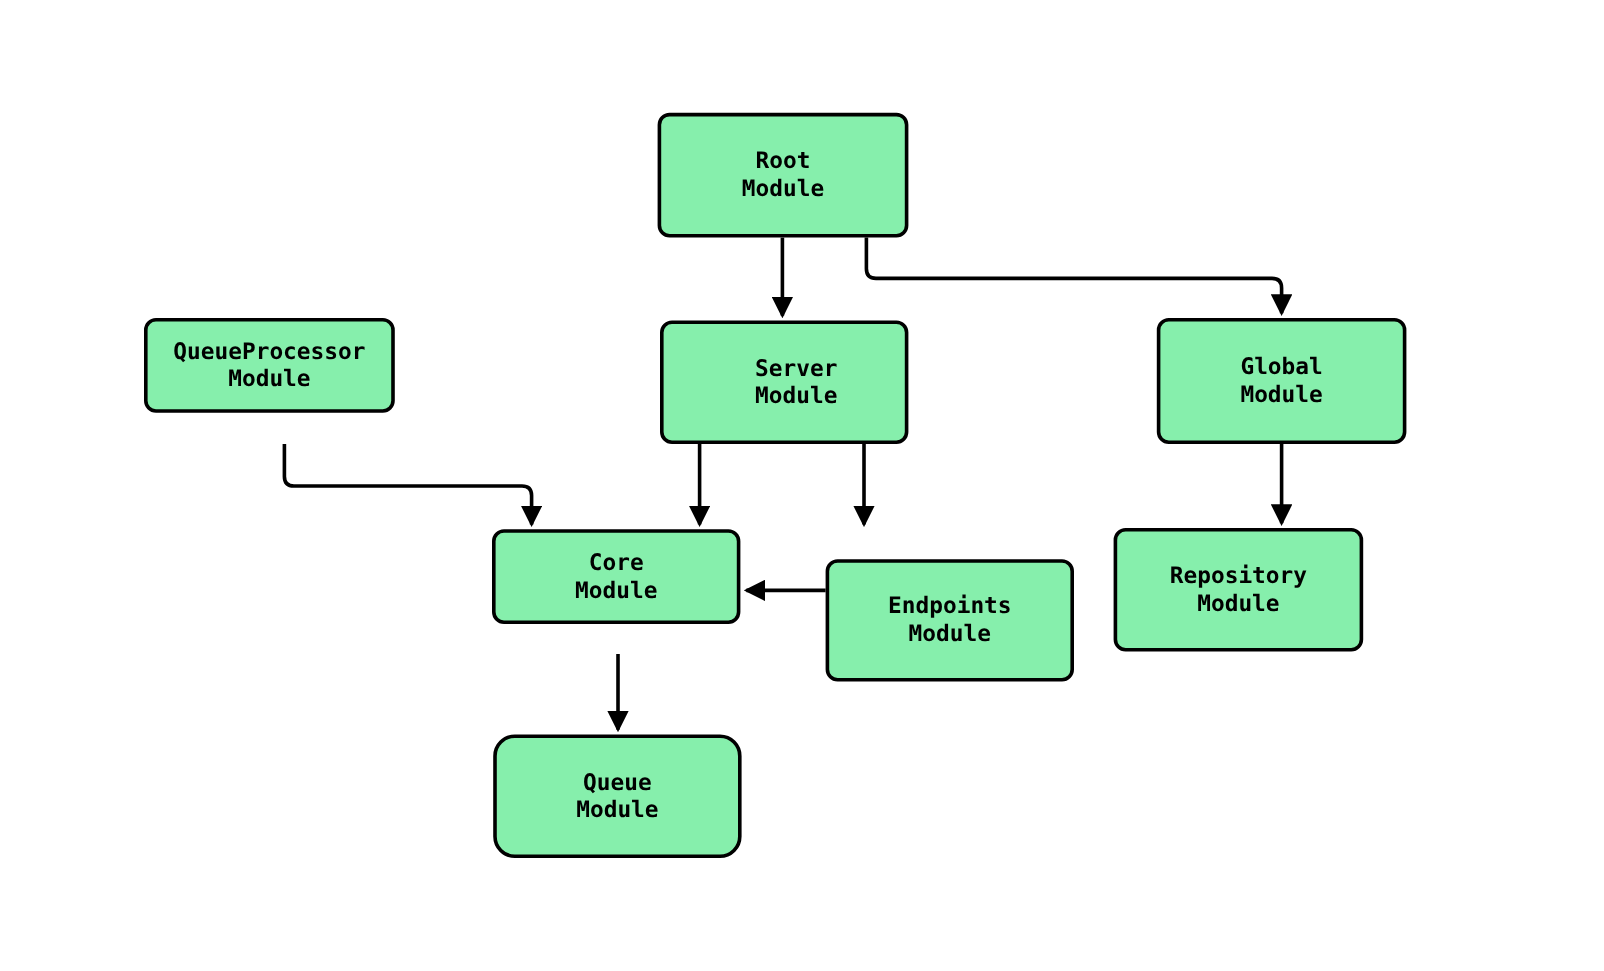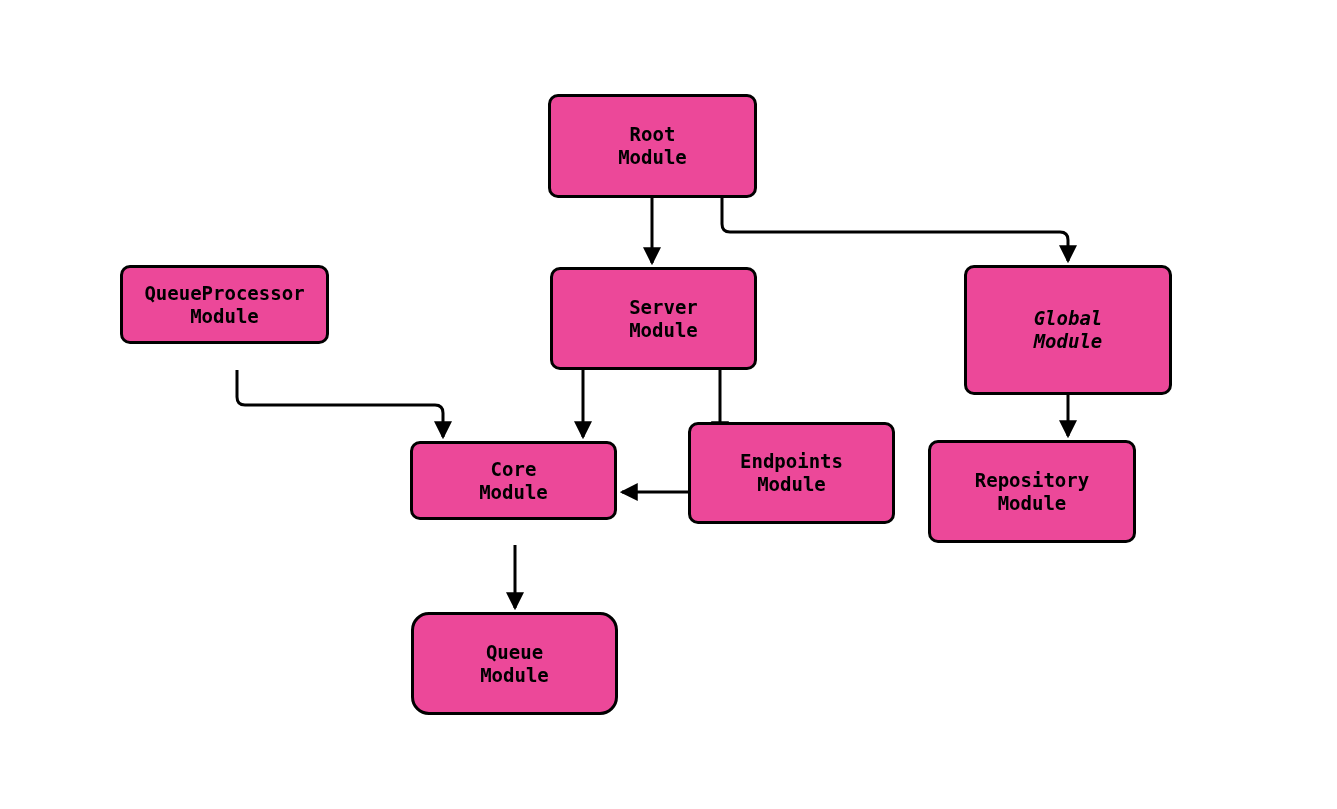"Root" .node { background: #ec4899 -> #86efac }
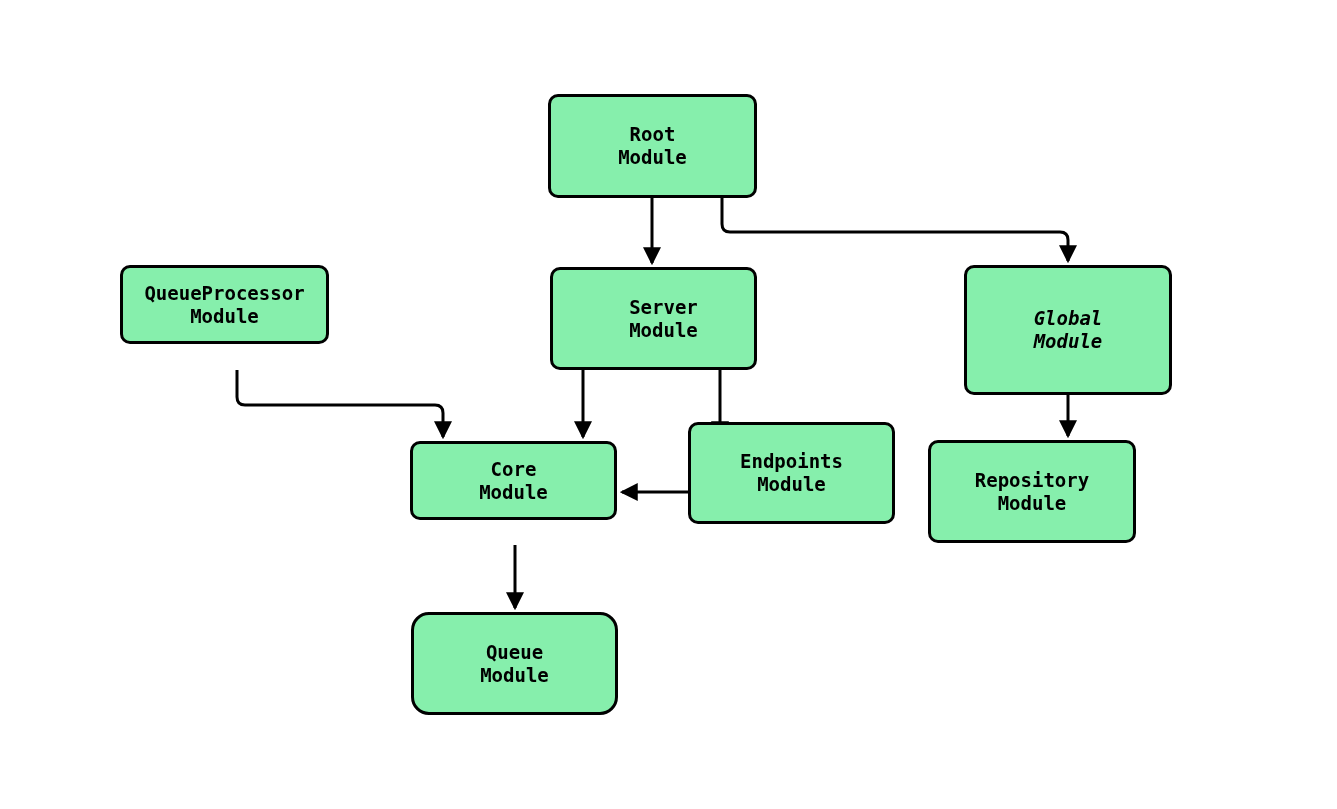"Global" div.node { font-style: italic -> none; height: 130px -> 105px }
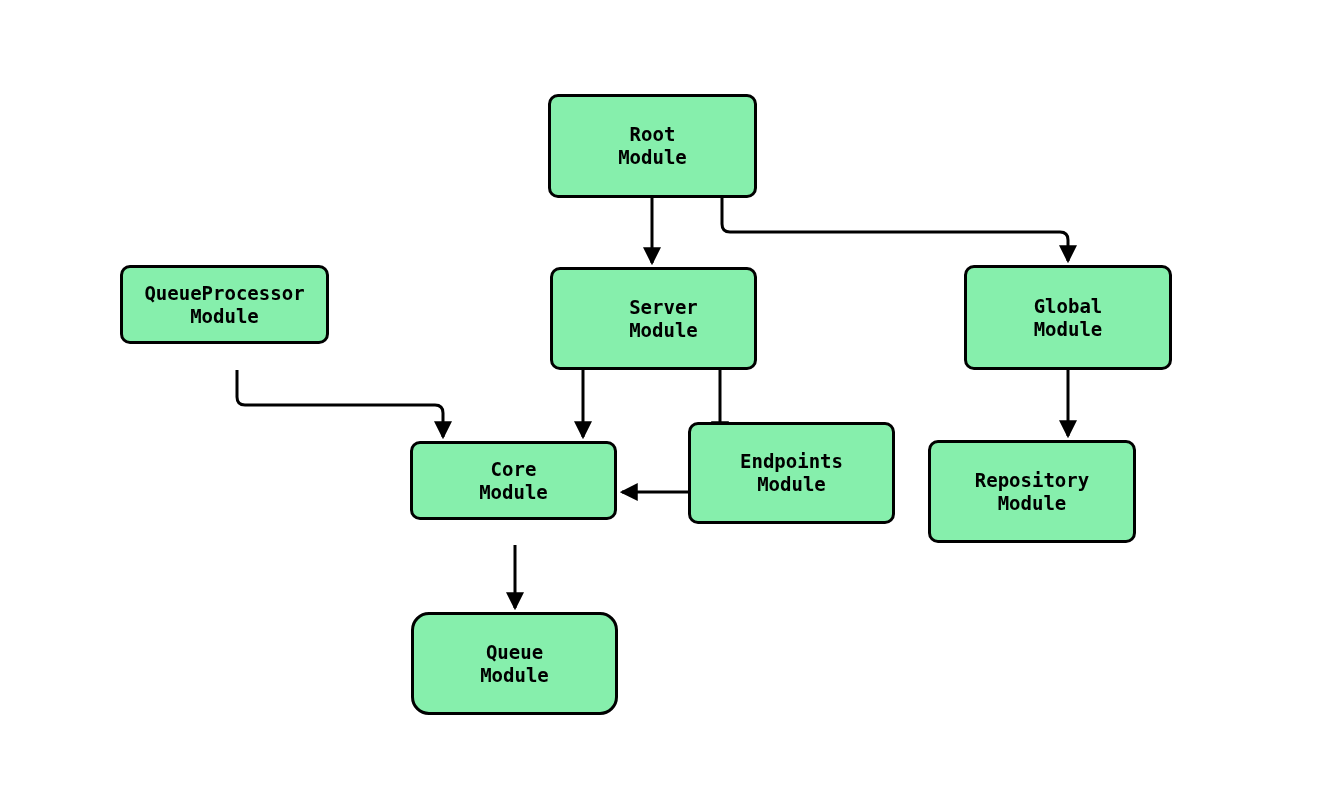"Endpoints" div.node { top: 422px -> 466px }
